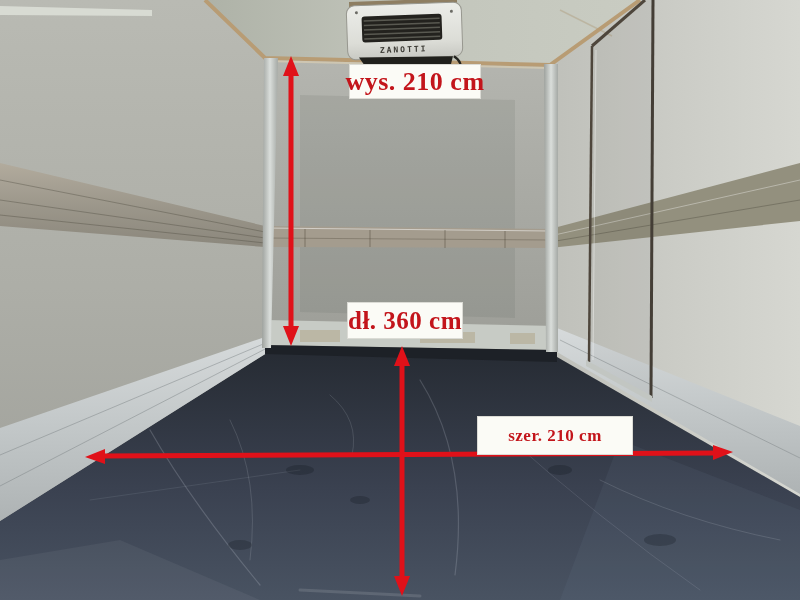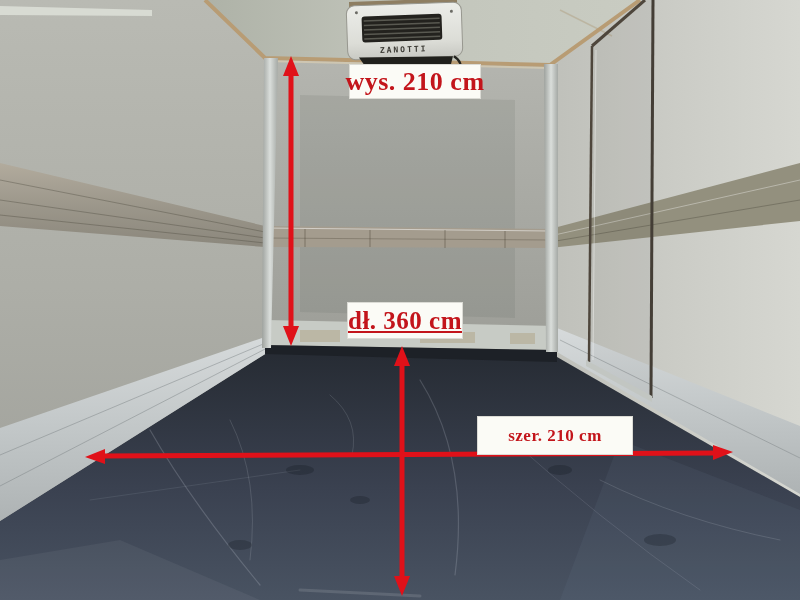"dł. 360 cm" .lbl-length { text-decoration: underline -> none }
